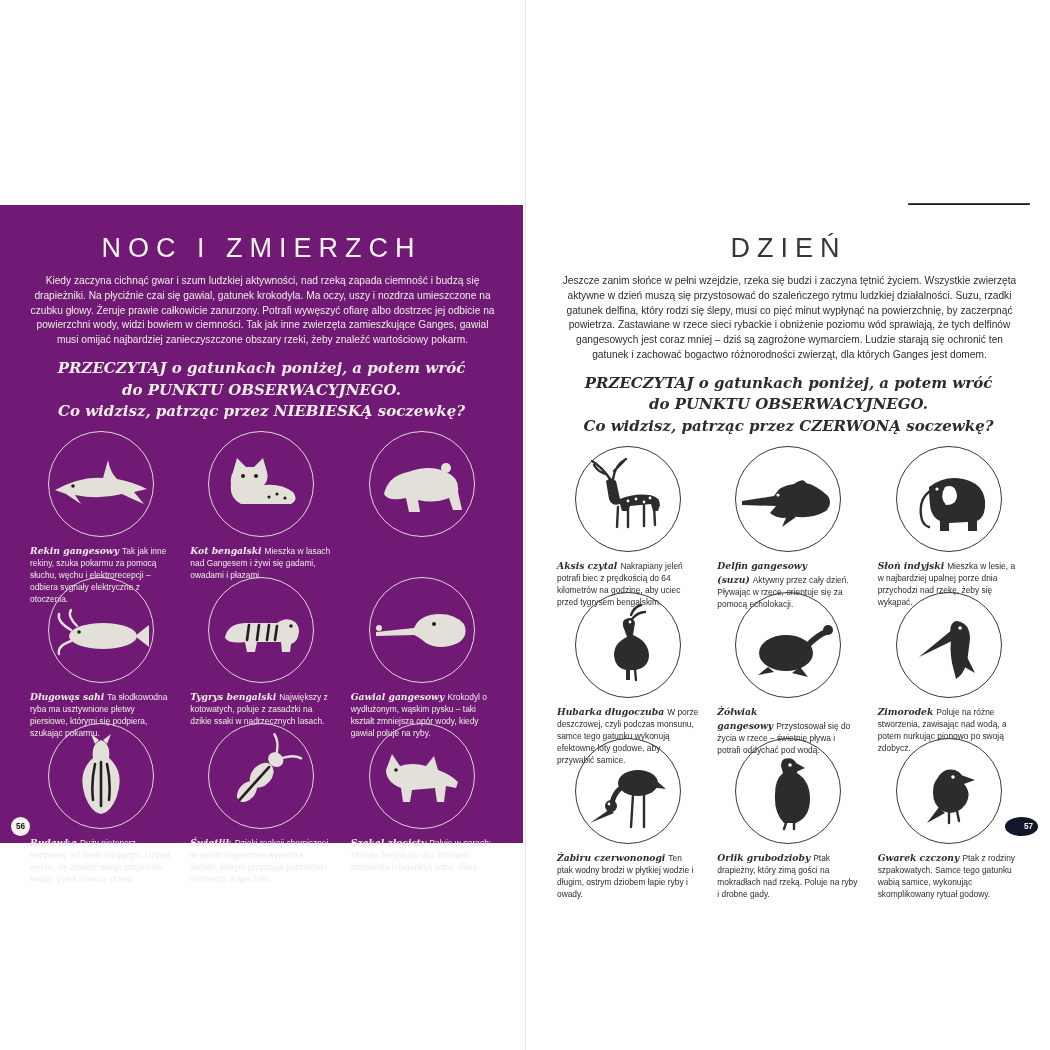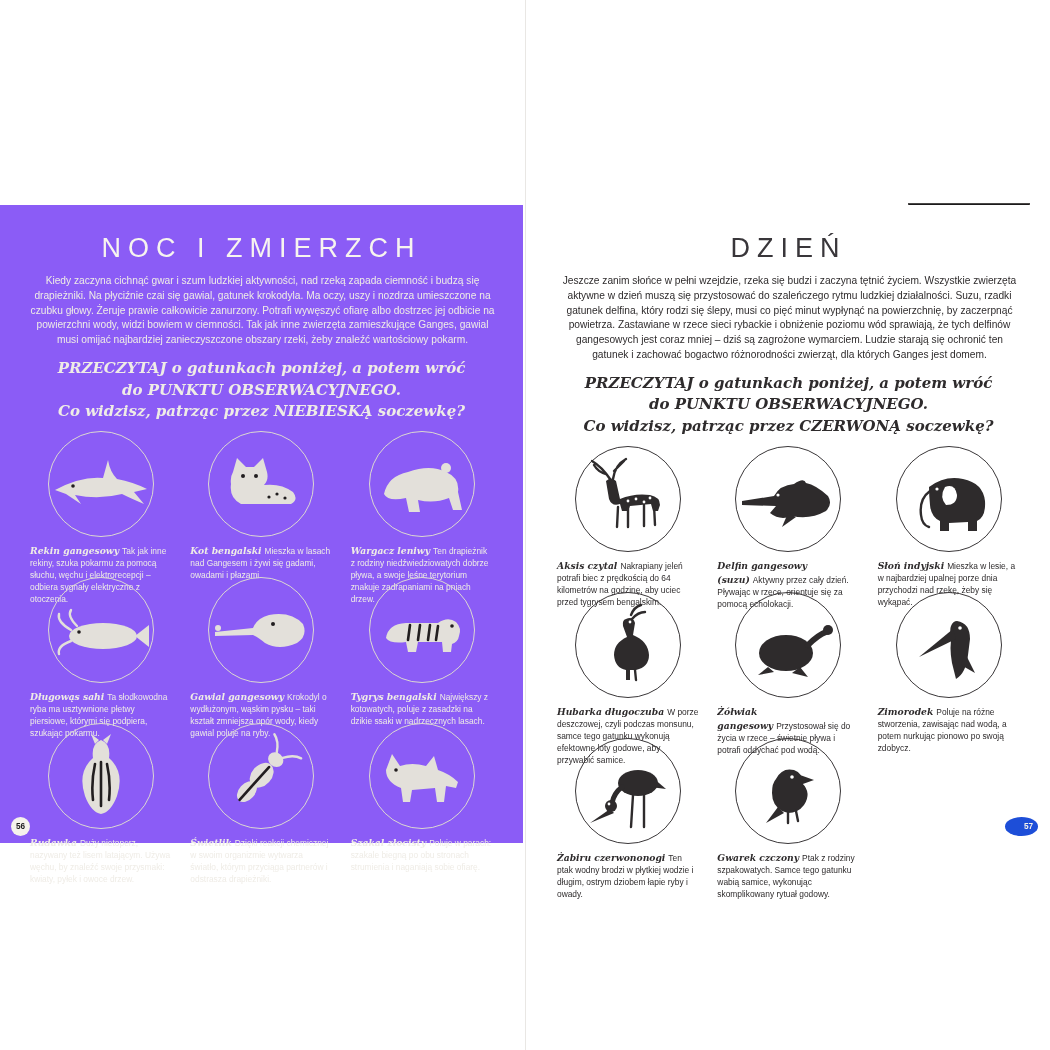"NOC I ZMIERZCH" .page.night { background: #8b5cf6 -> #701a75 }
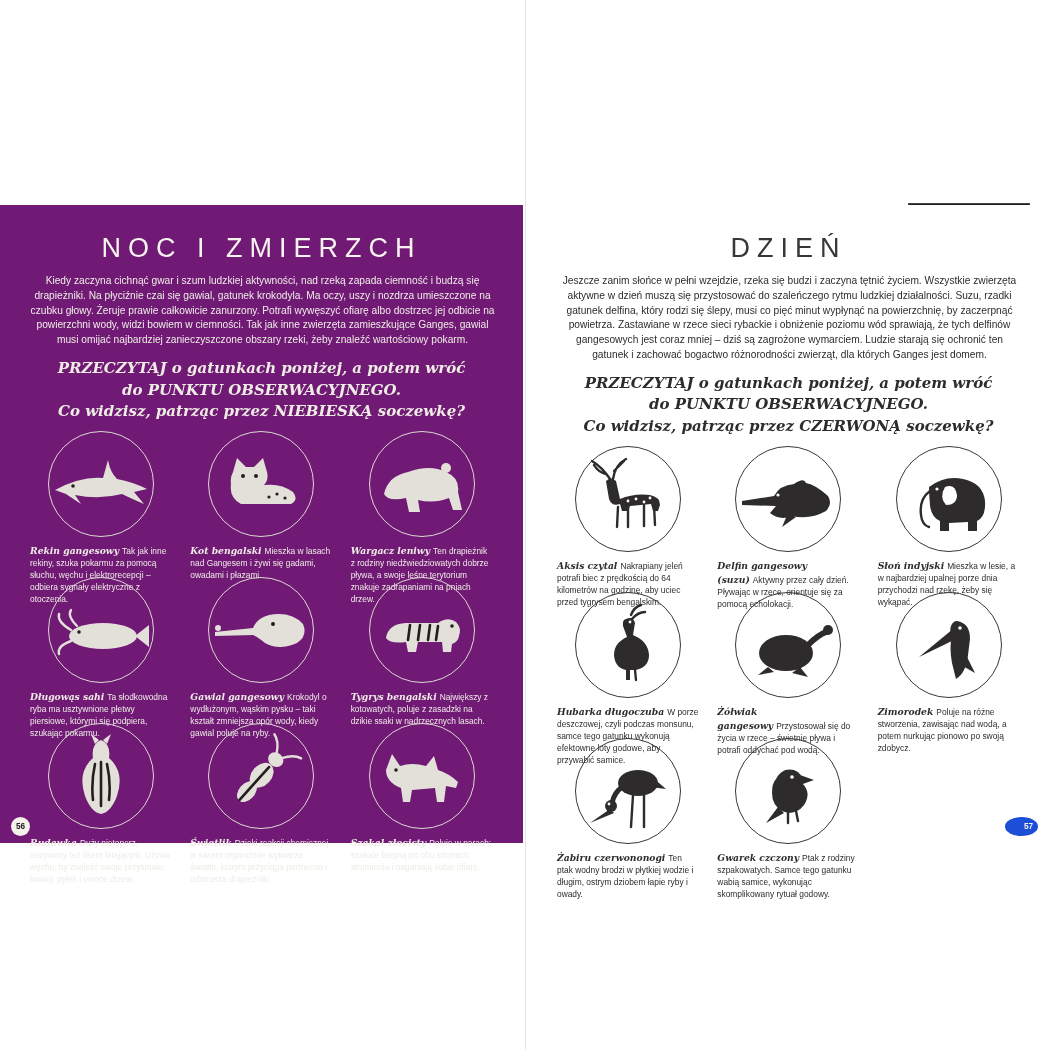"Wargacz leniwy Ten drapieżnik z" p.cap { html: <p><i>Wargacz leniwy</i><span>Ten drapieżnik z rodziny niedźwiedziowatych dobrze pływa, a swoje leśne terytorium znakuje zadrapaniami na pniach drzew.</span></p> -> none }
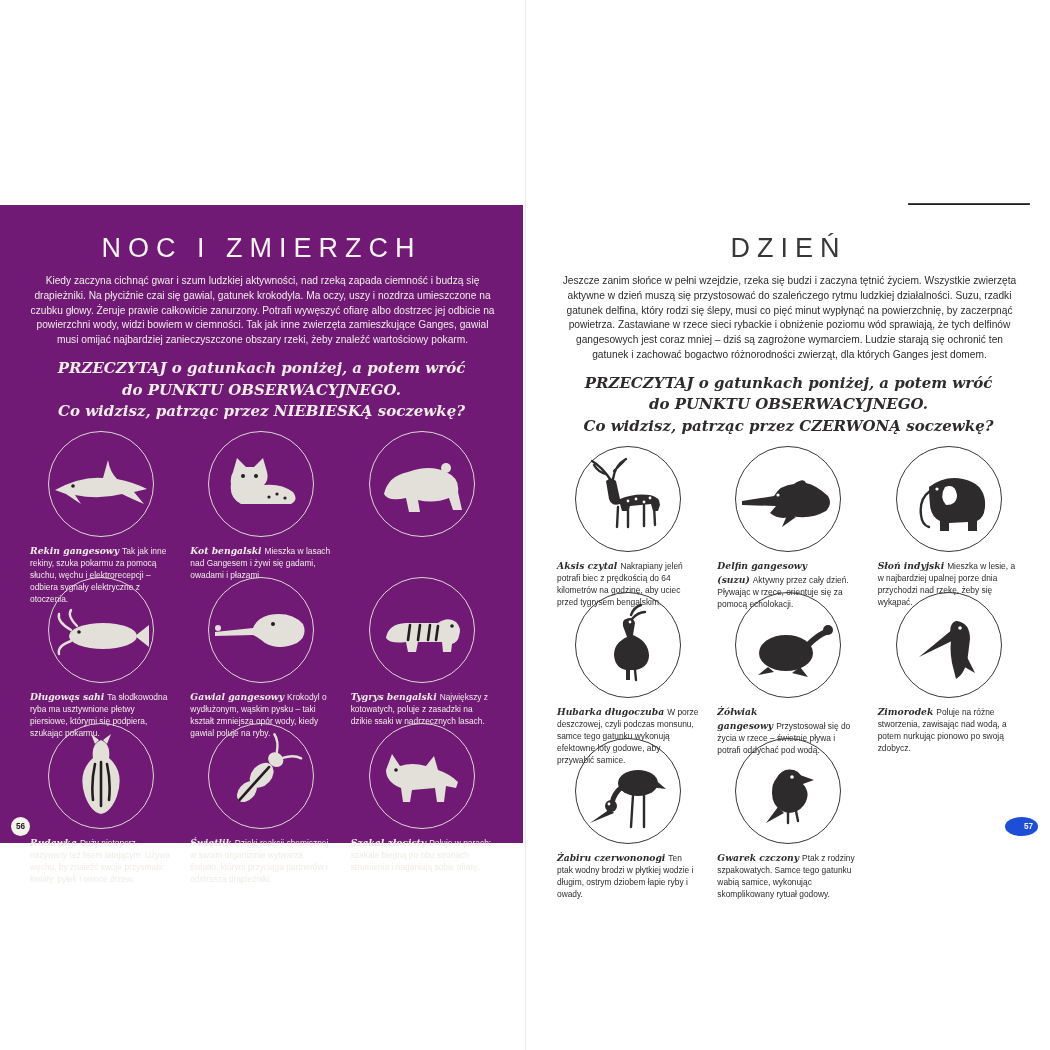"Gawial gangesowy Krokodyl o wydłużonym," div.cell { order: before "Tygrys bengalski Największy z" -> after "Tygrys bengalski Największy z" }
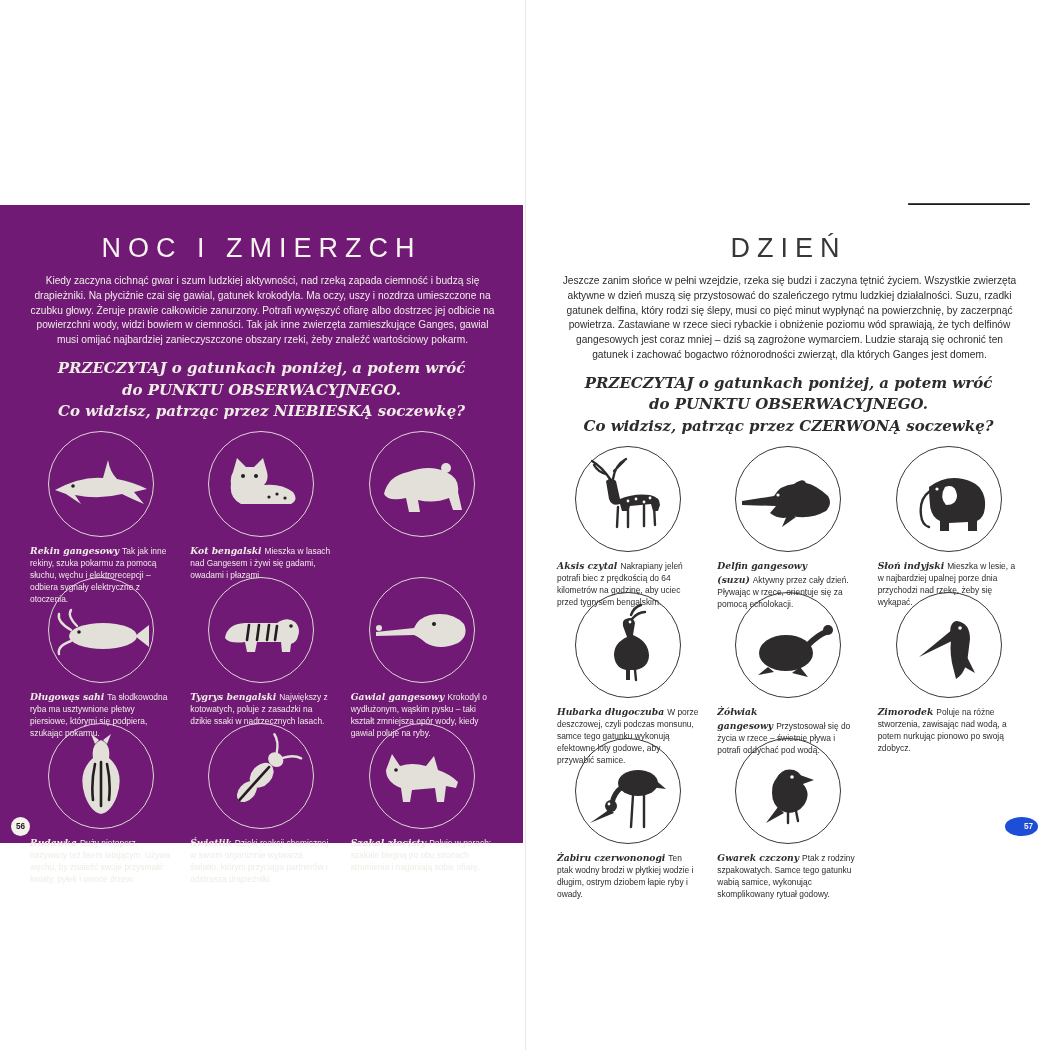"57" .day .pageno { background: #1d4ed8 -> #0f172a }
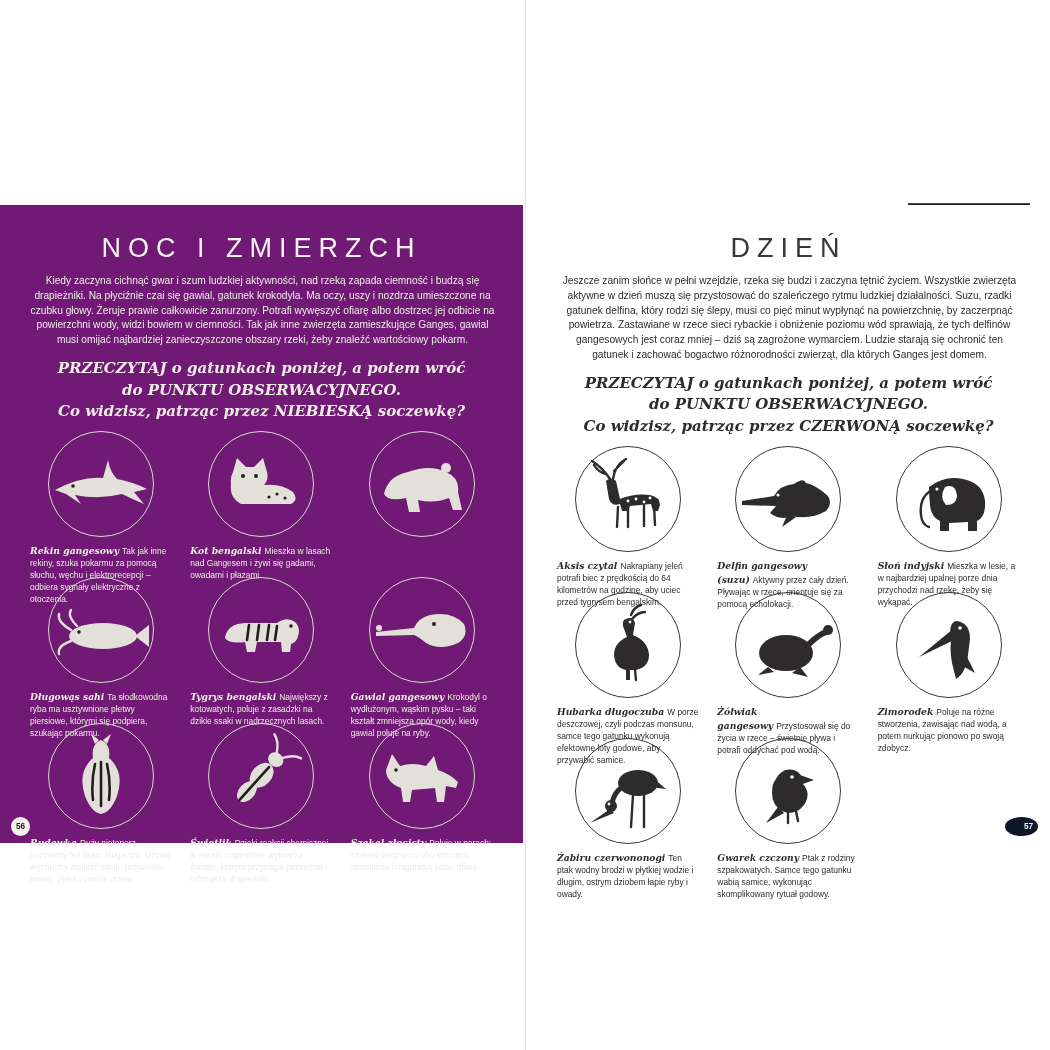"Orlik grubodzioby Ptak drapieżny, który" div.cell { html: none -> <div> <div> <svg> <path></path> <path></path> <path></path> <circle></circle> </svg> </div> <p><i>Orlik grubodzioby</i><span>Ptak drapieżny, który zimą gości na mokradłach nad rzeką. Poluje na ryby i drobne gady.</span></p> </div> }
